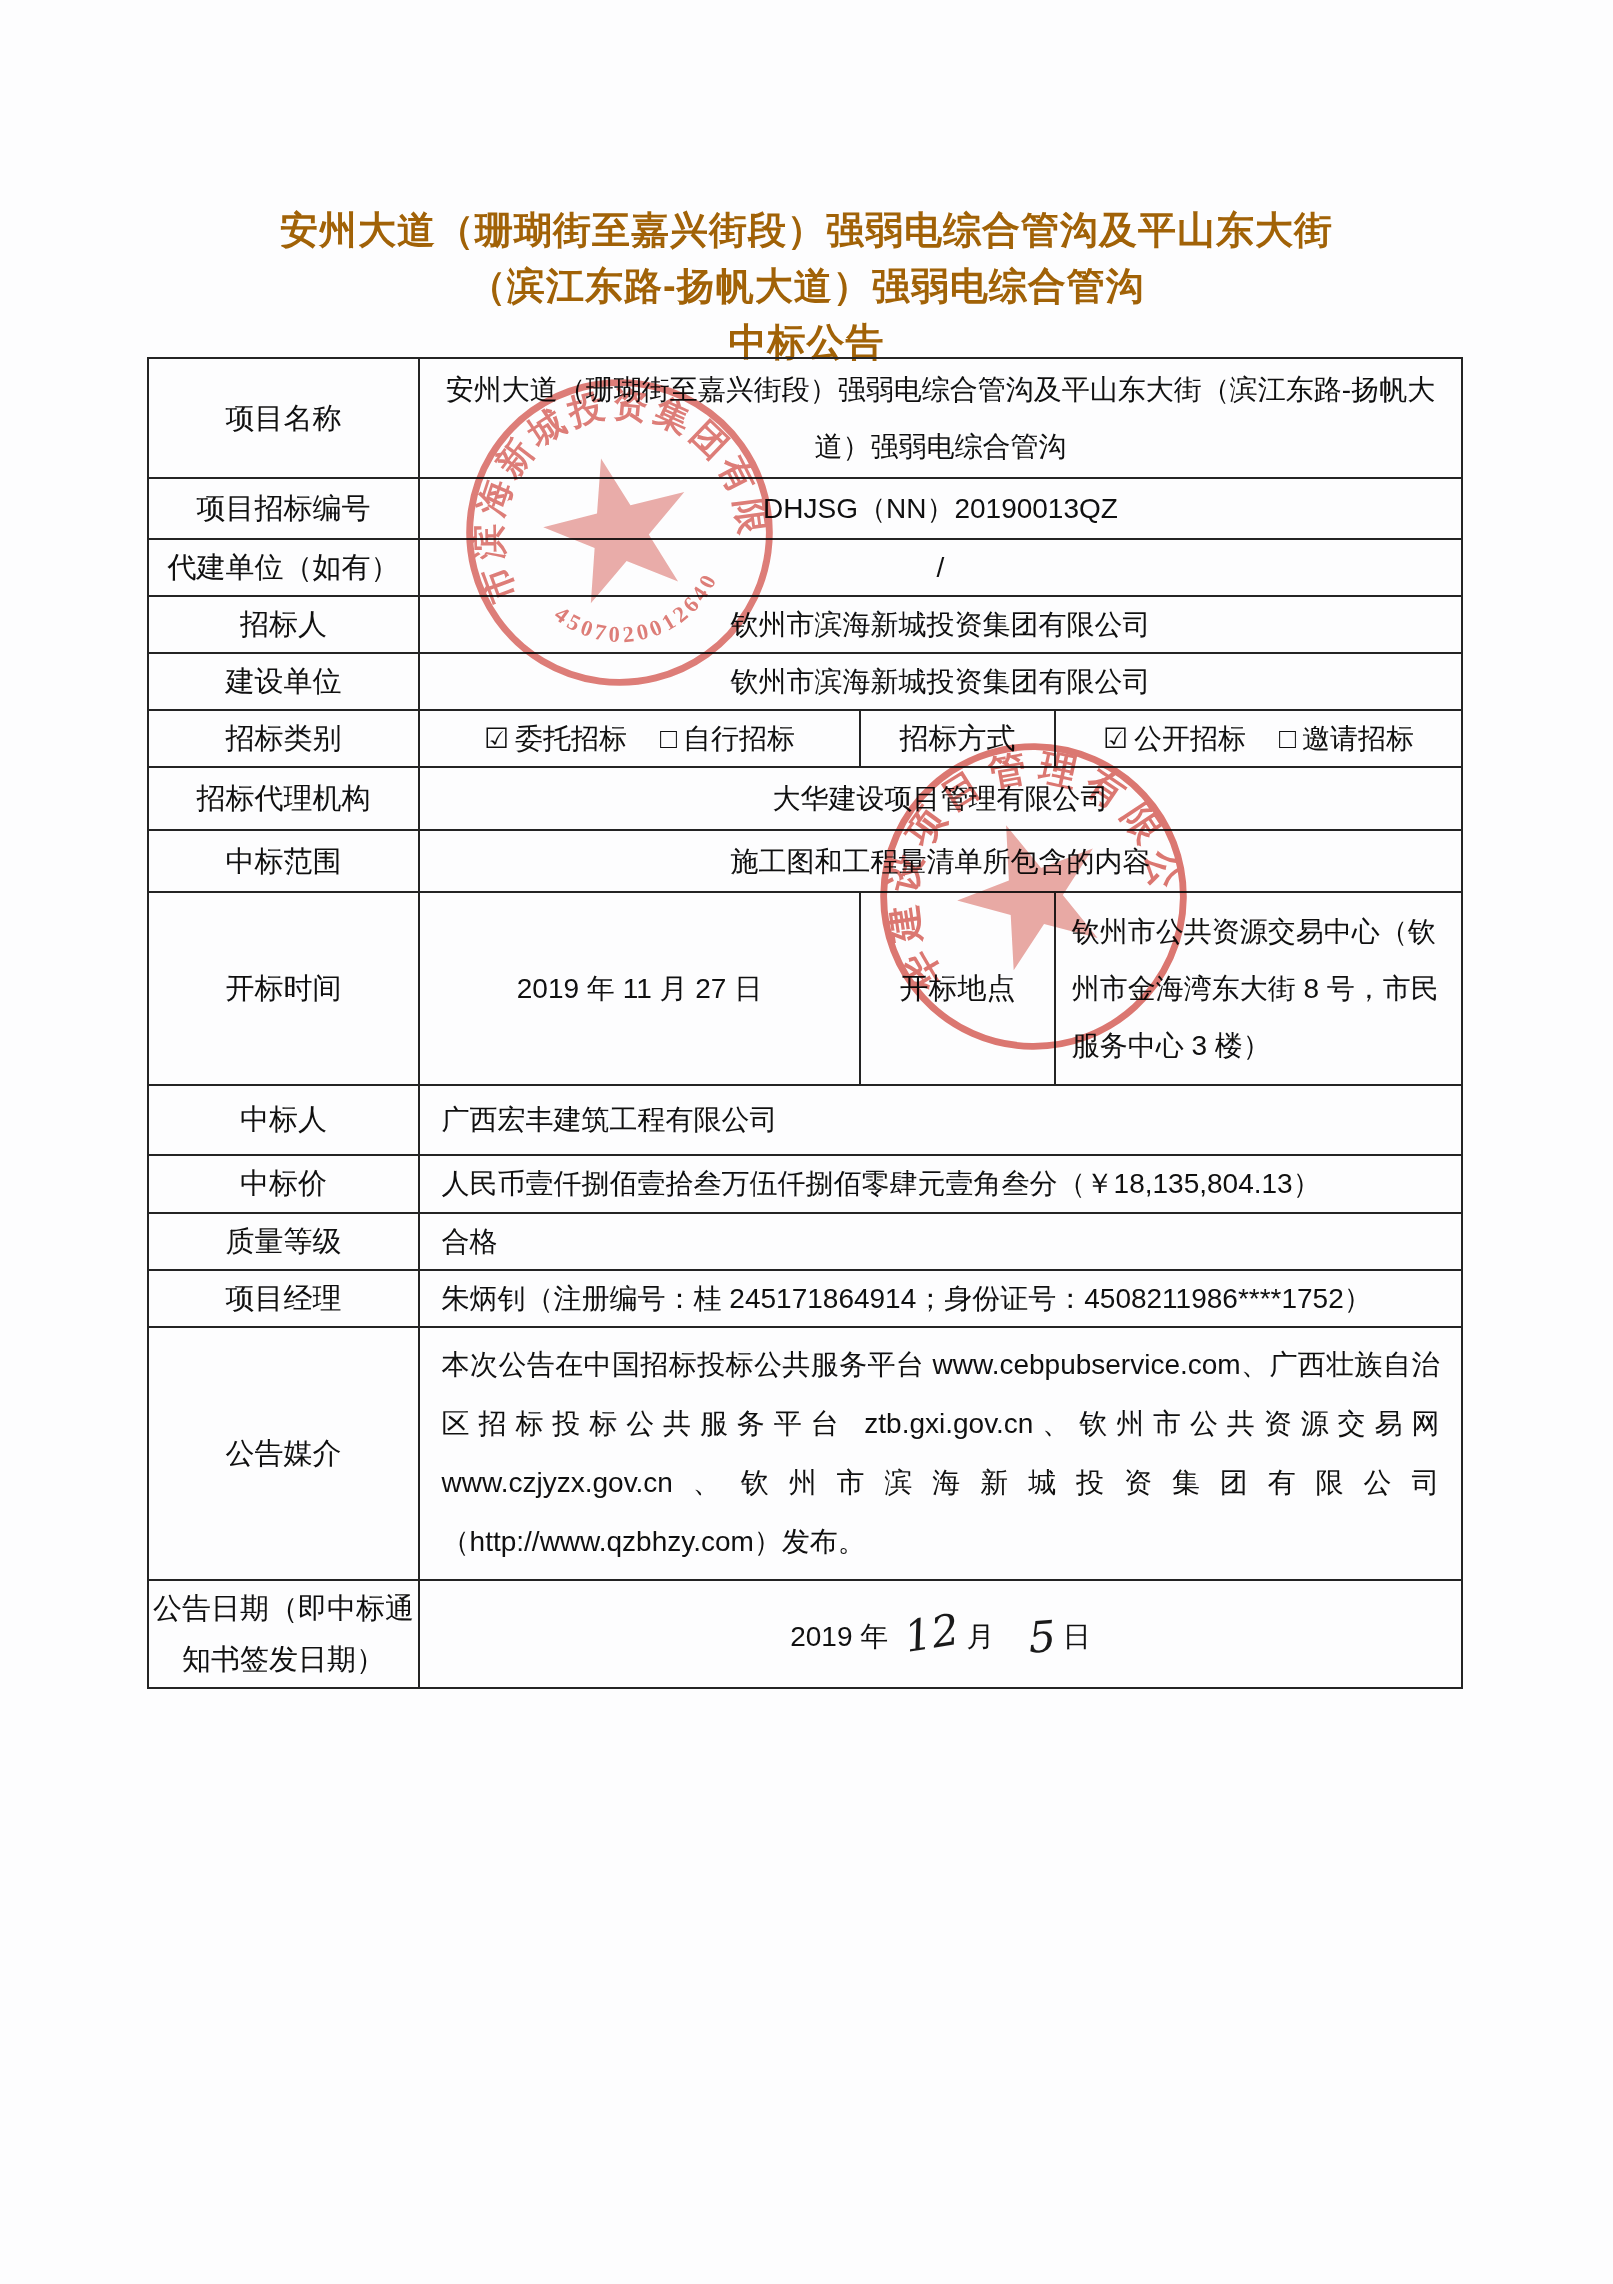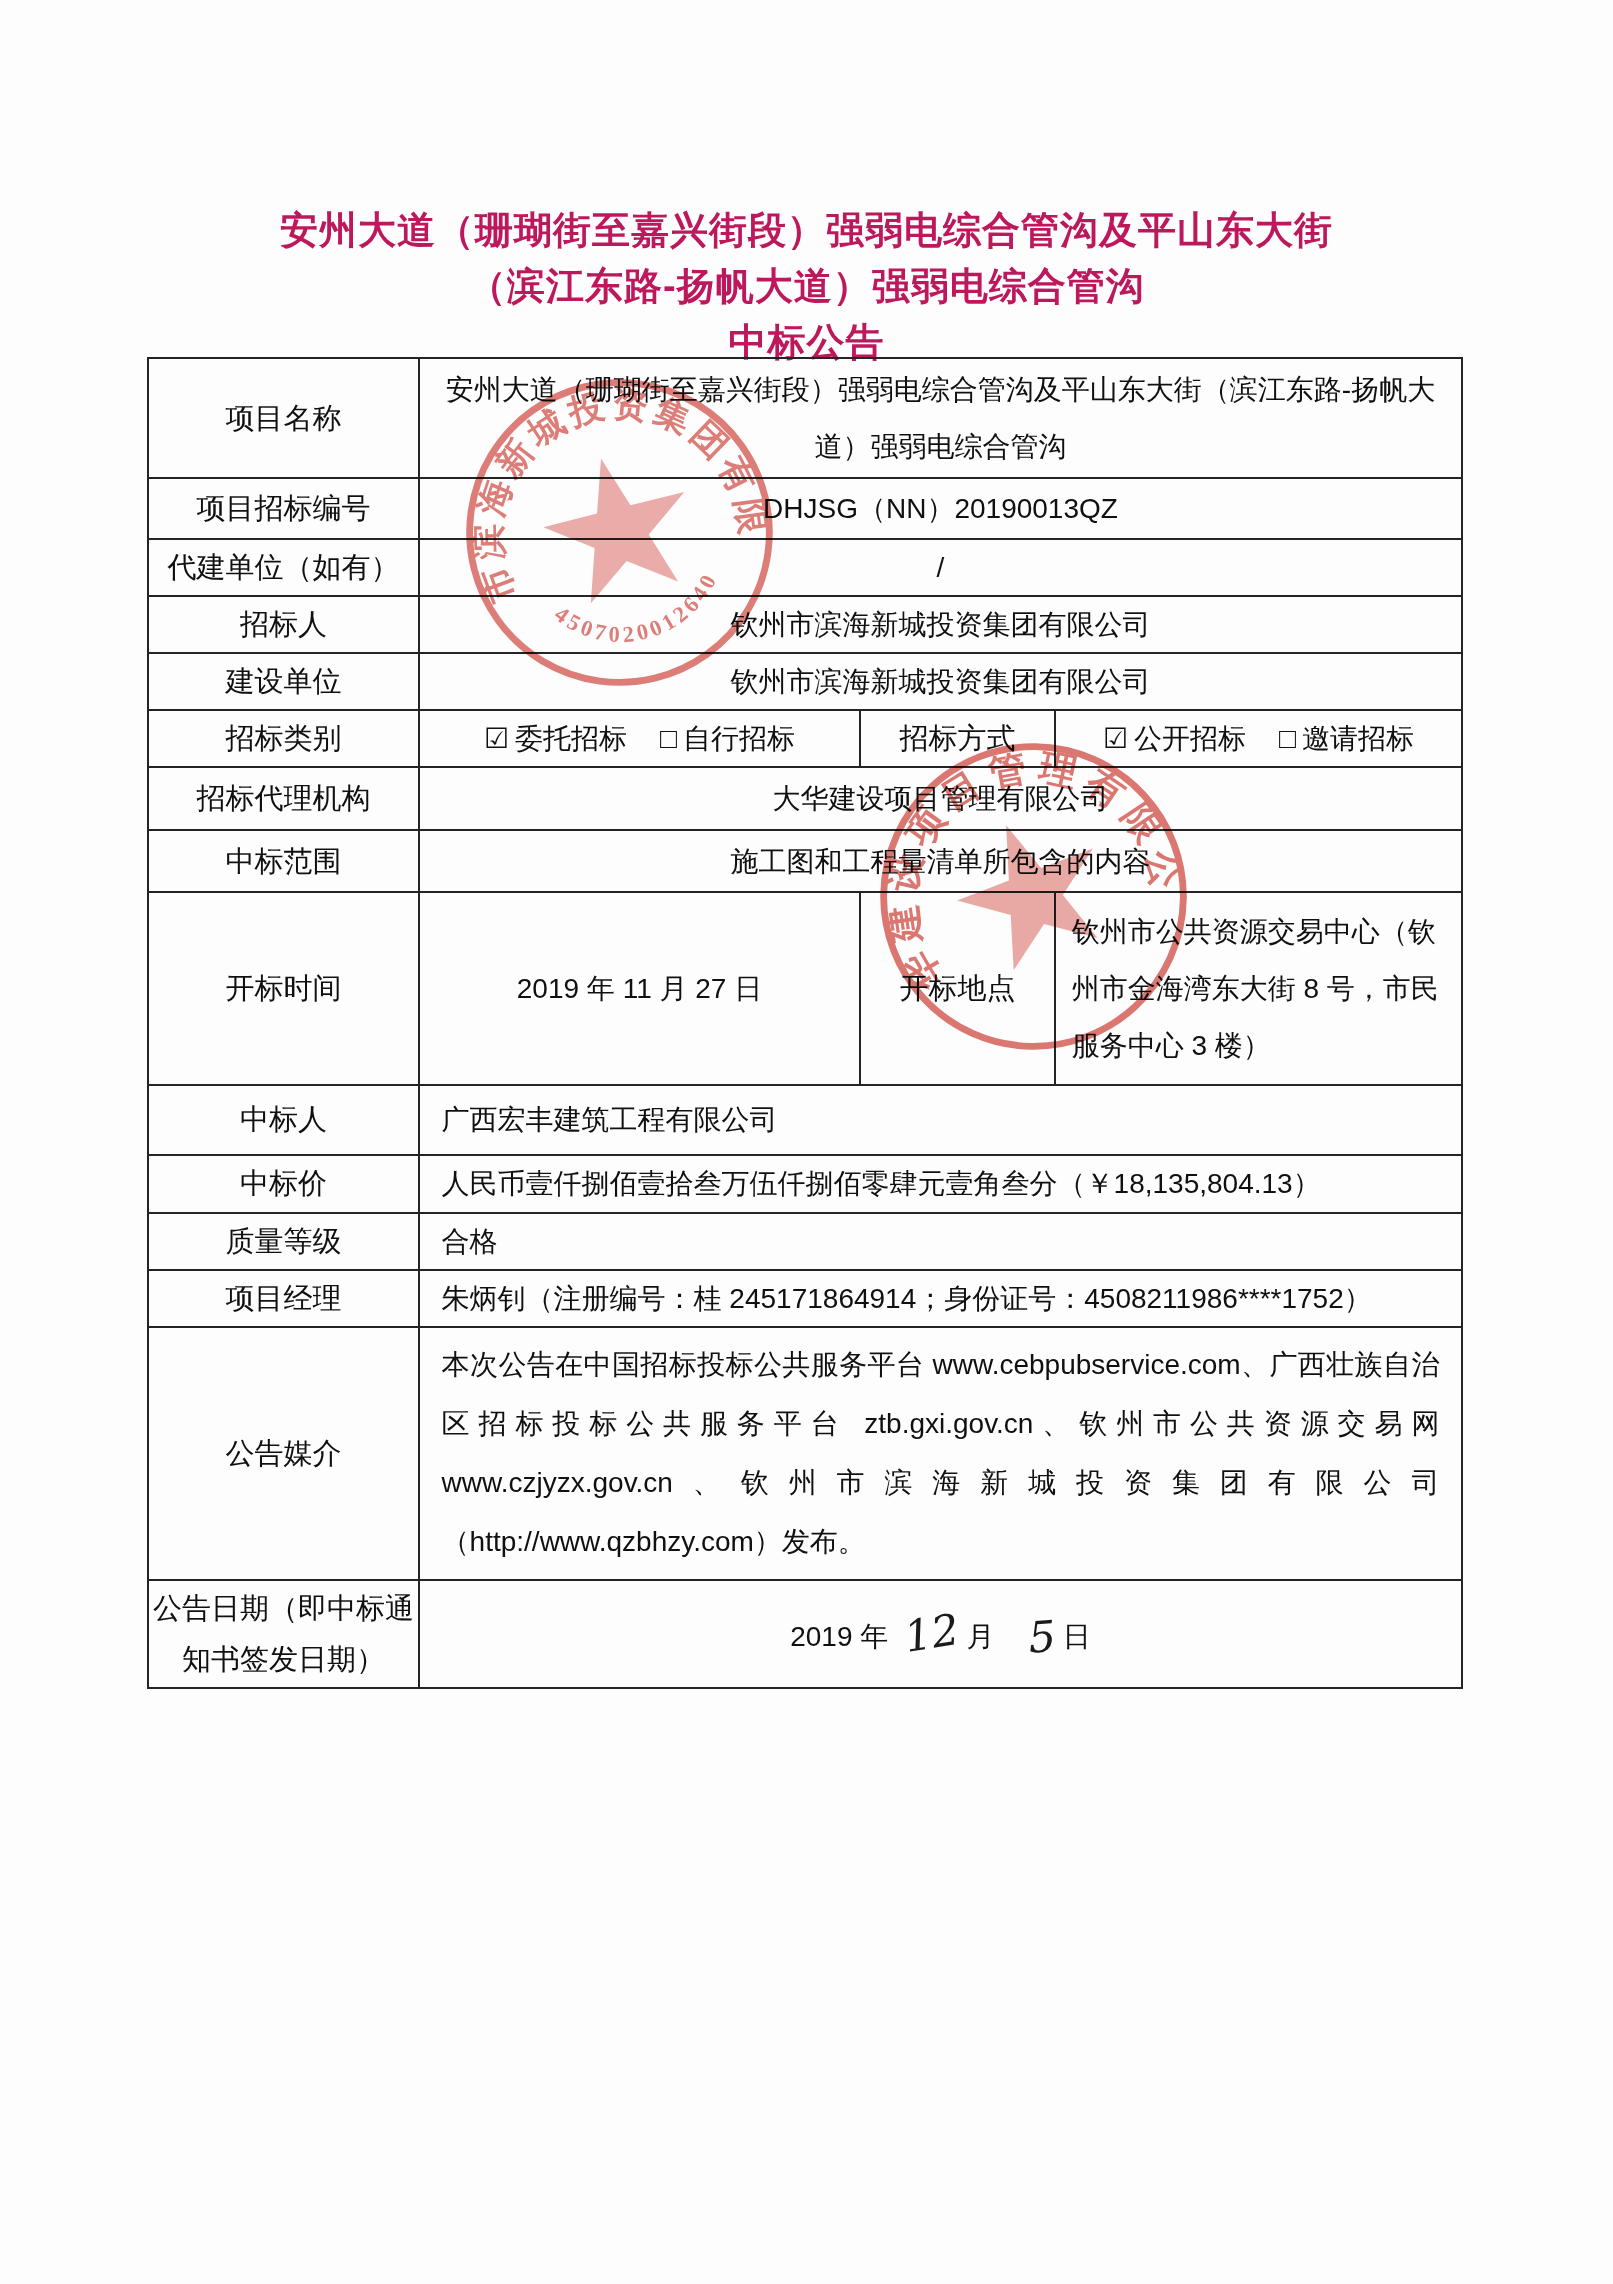"安州大道（珊瑚街至嘉兴街段）强弱电综合管沟及平山东大街" .doc-title { color: #be185d -> #a16207 }
